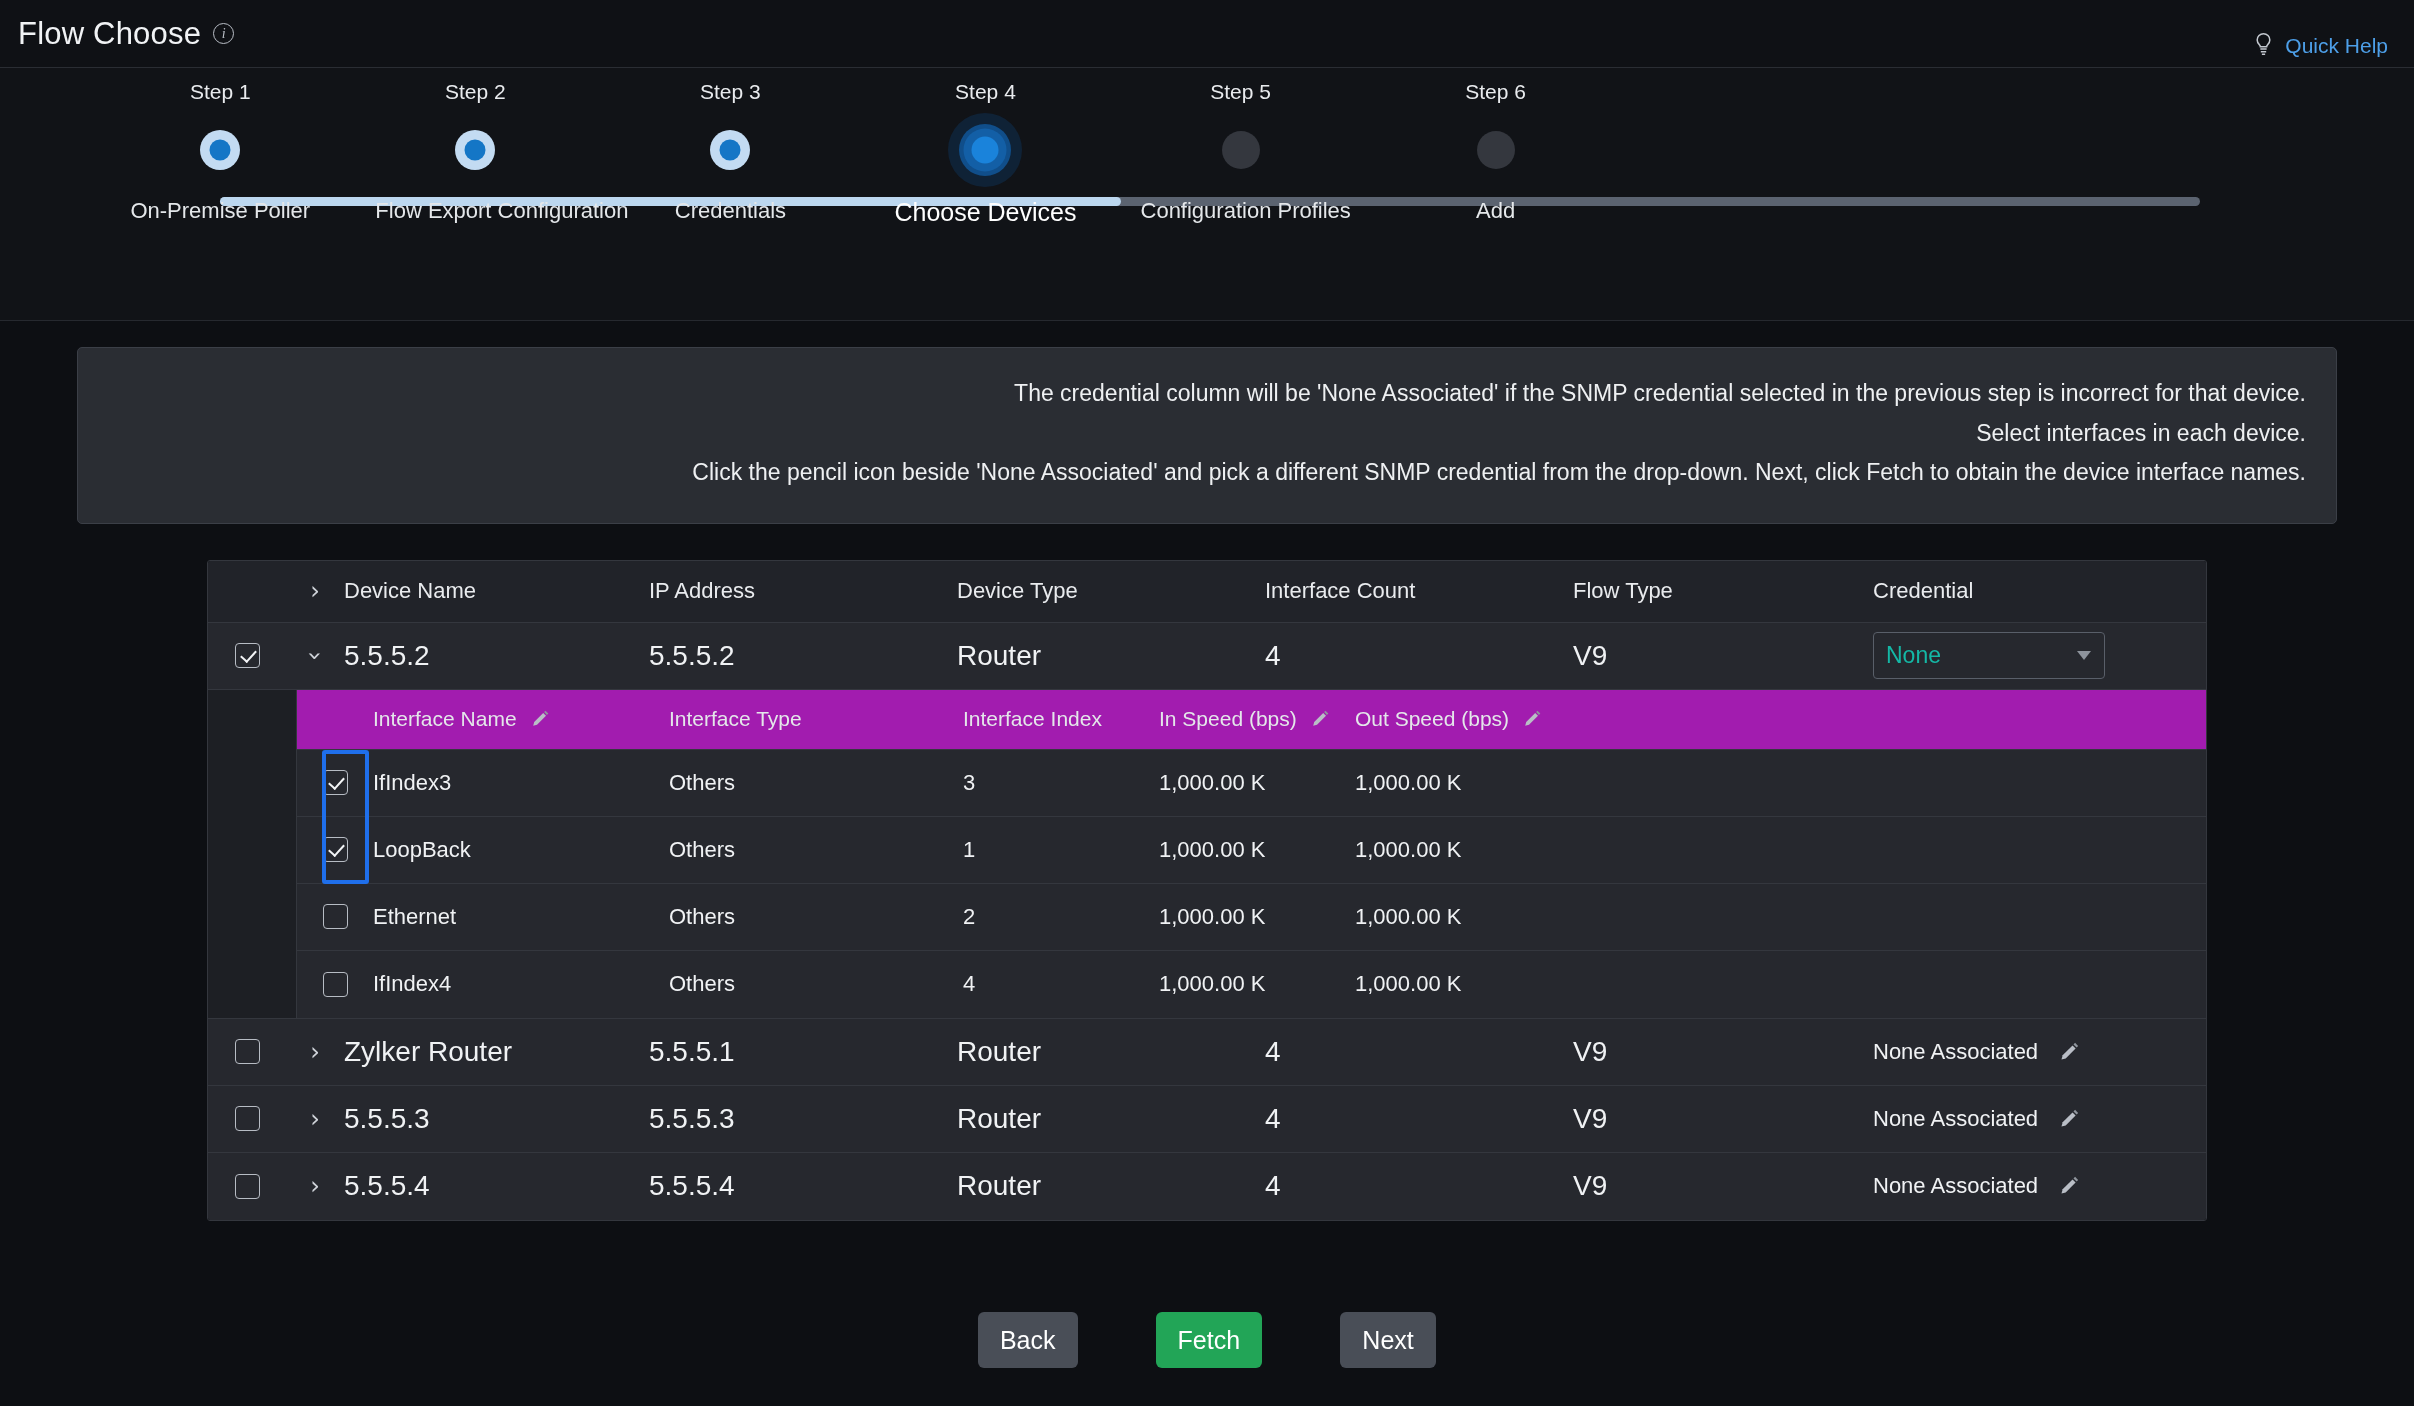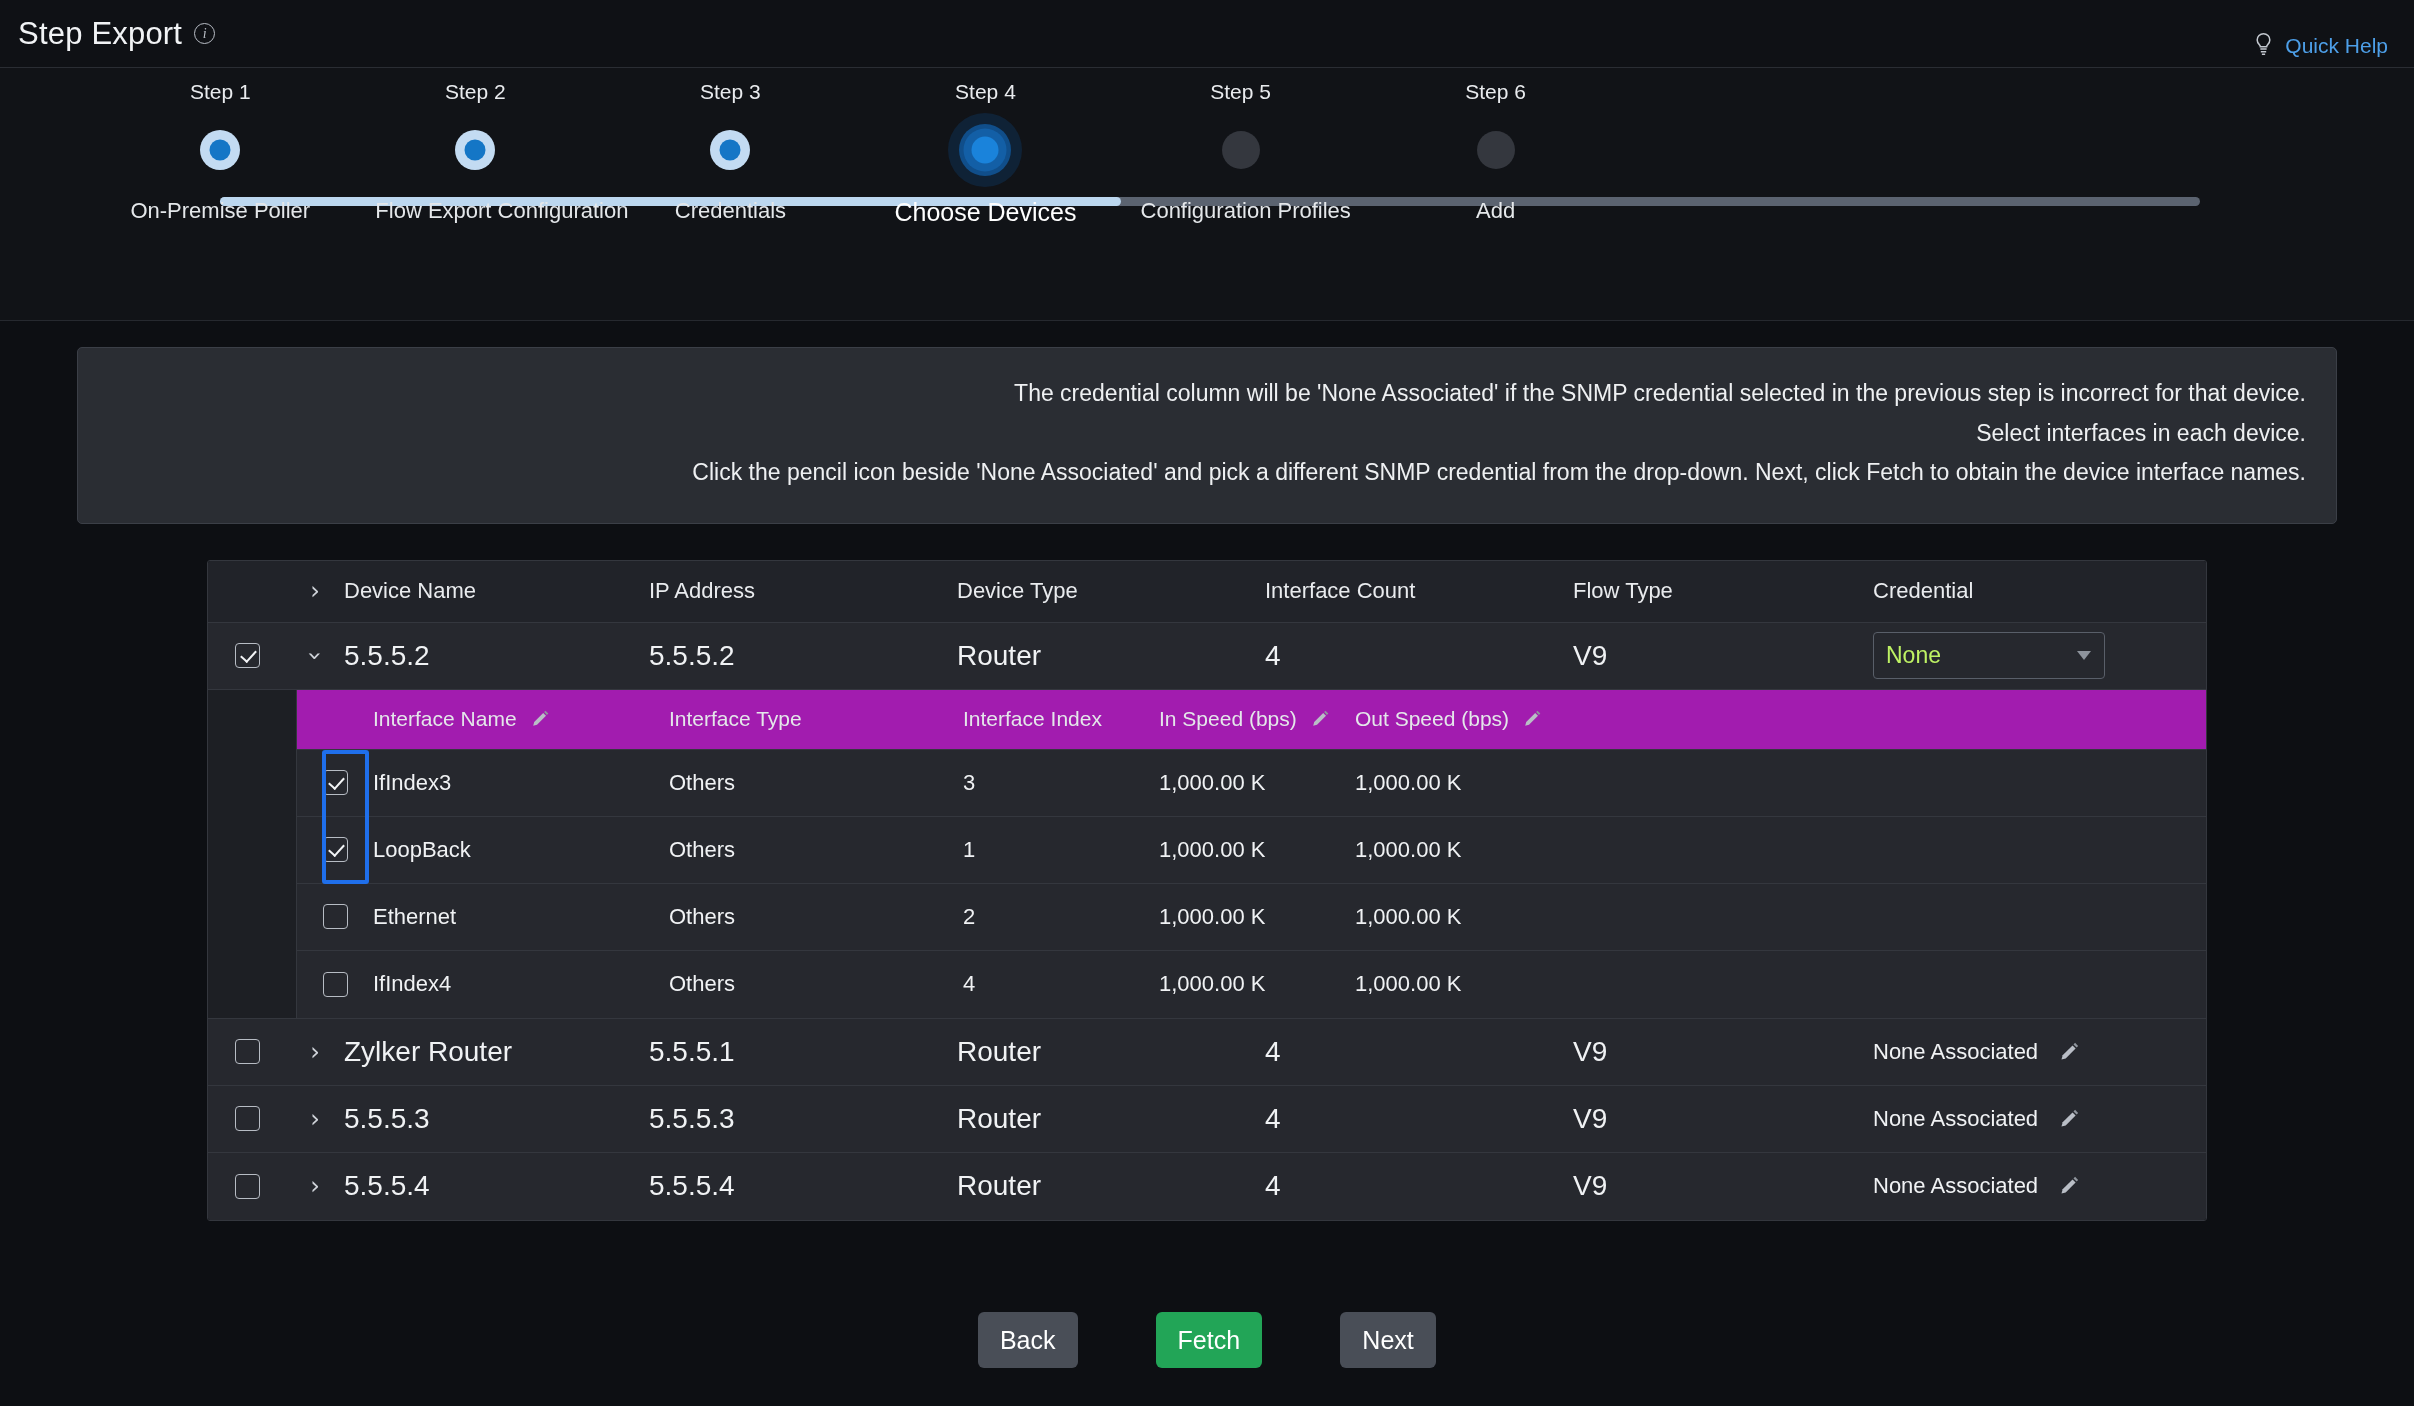"Step Export" span.page-title { text: Step Export -> Flow Choose }
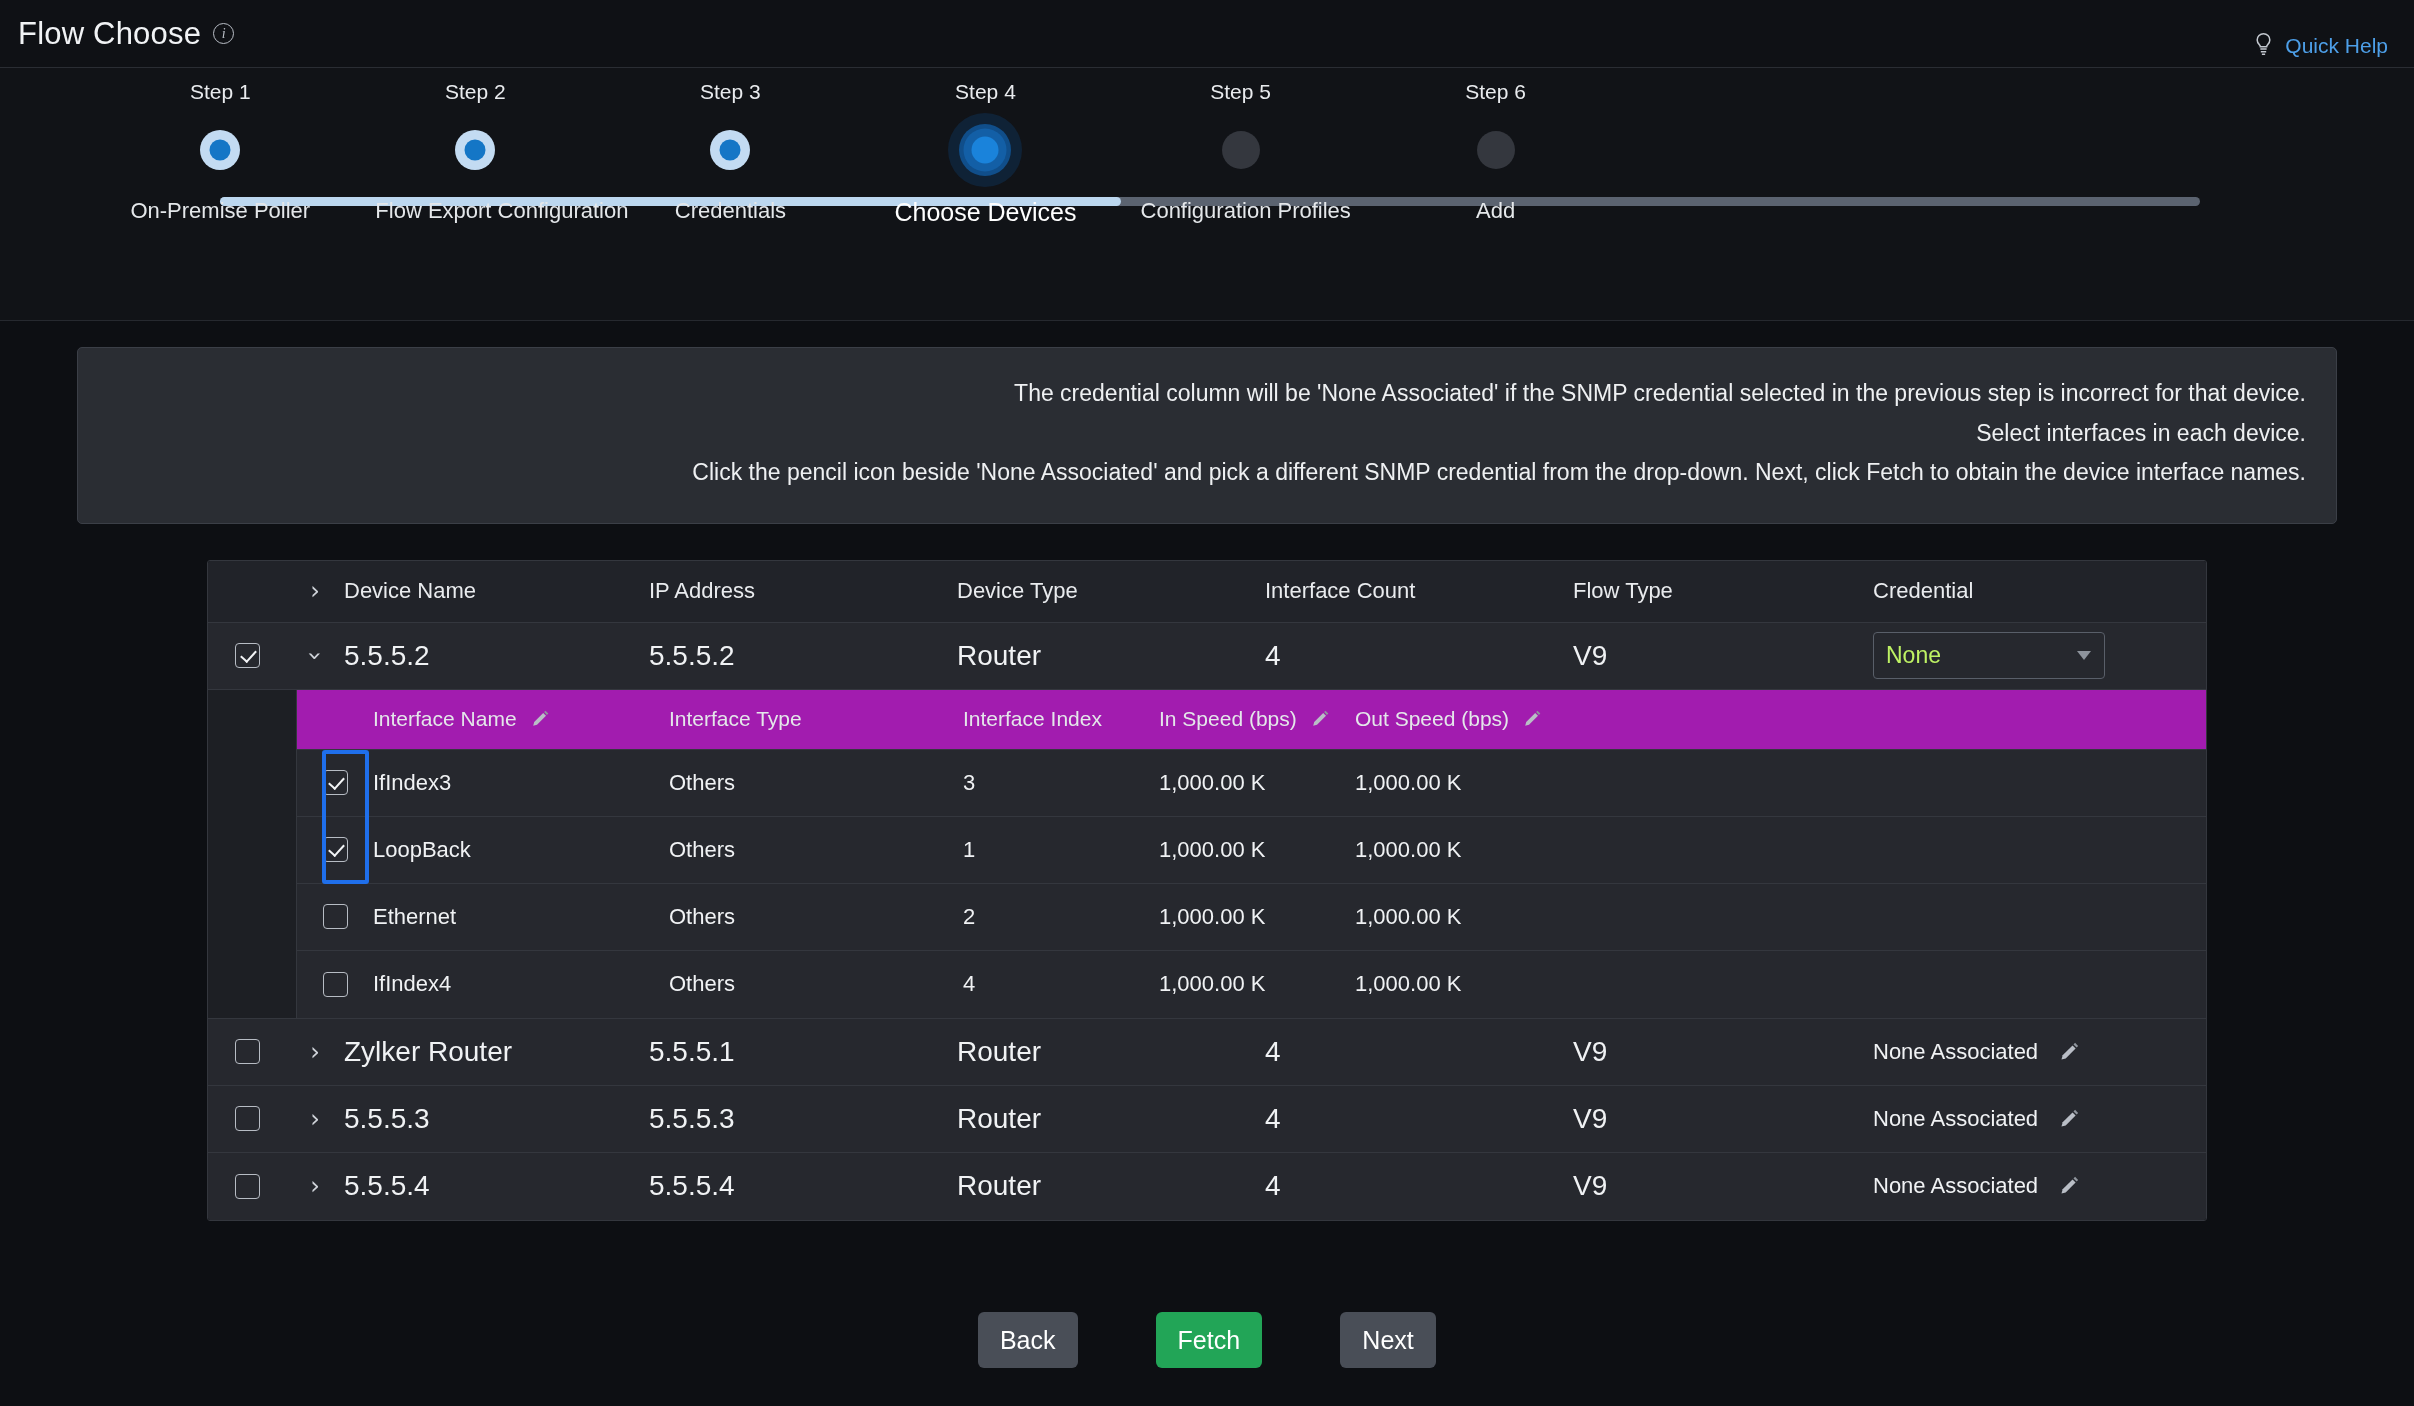"None" .cred-select .val { color: #bef264 -> #14b8a6 }
